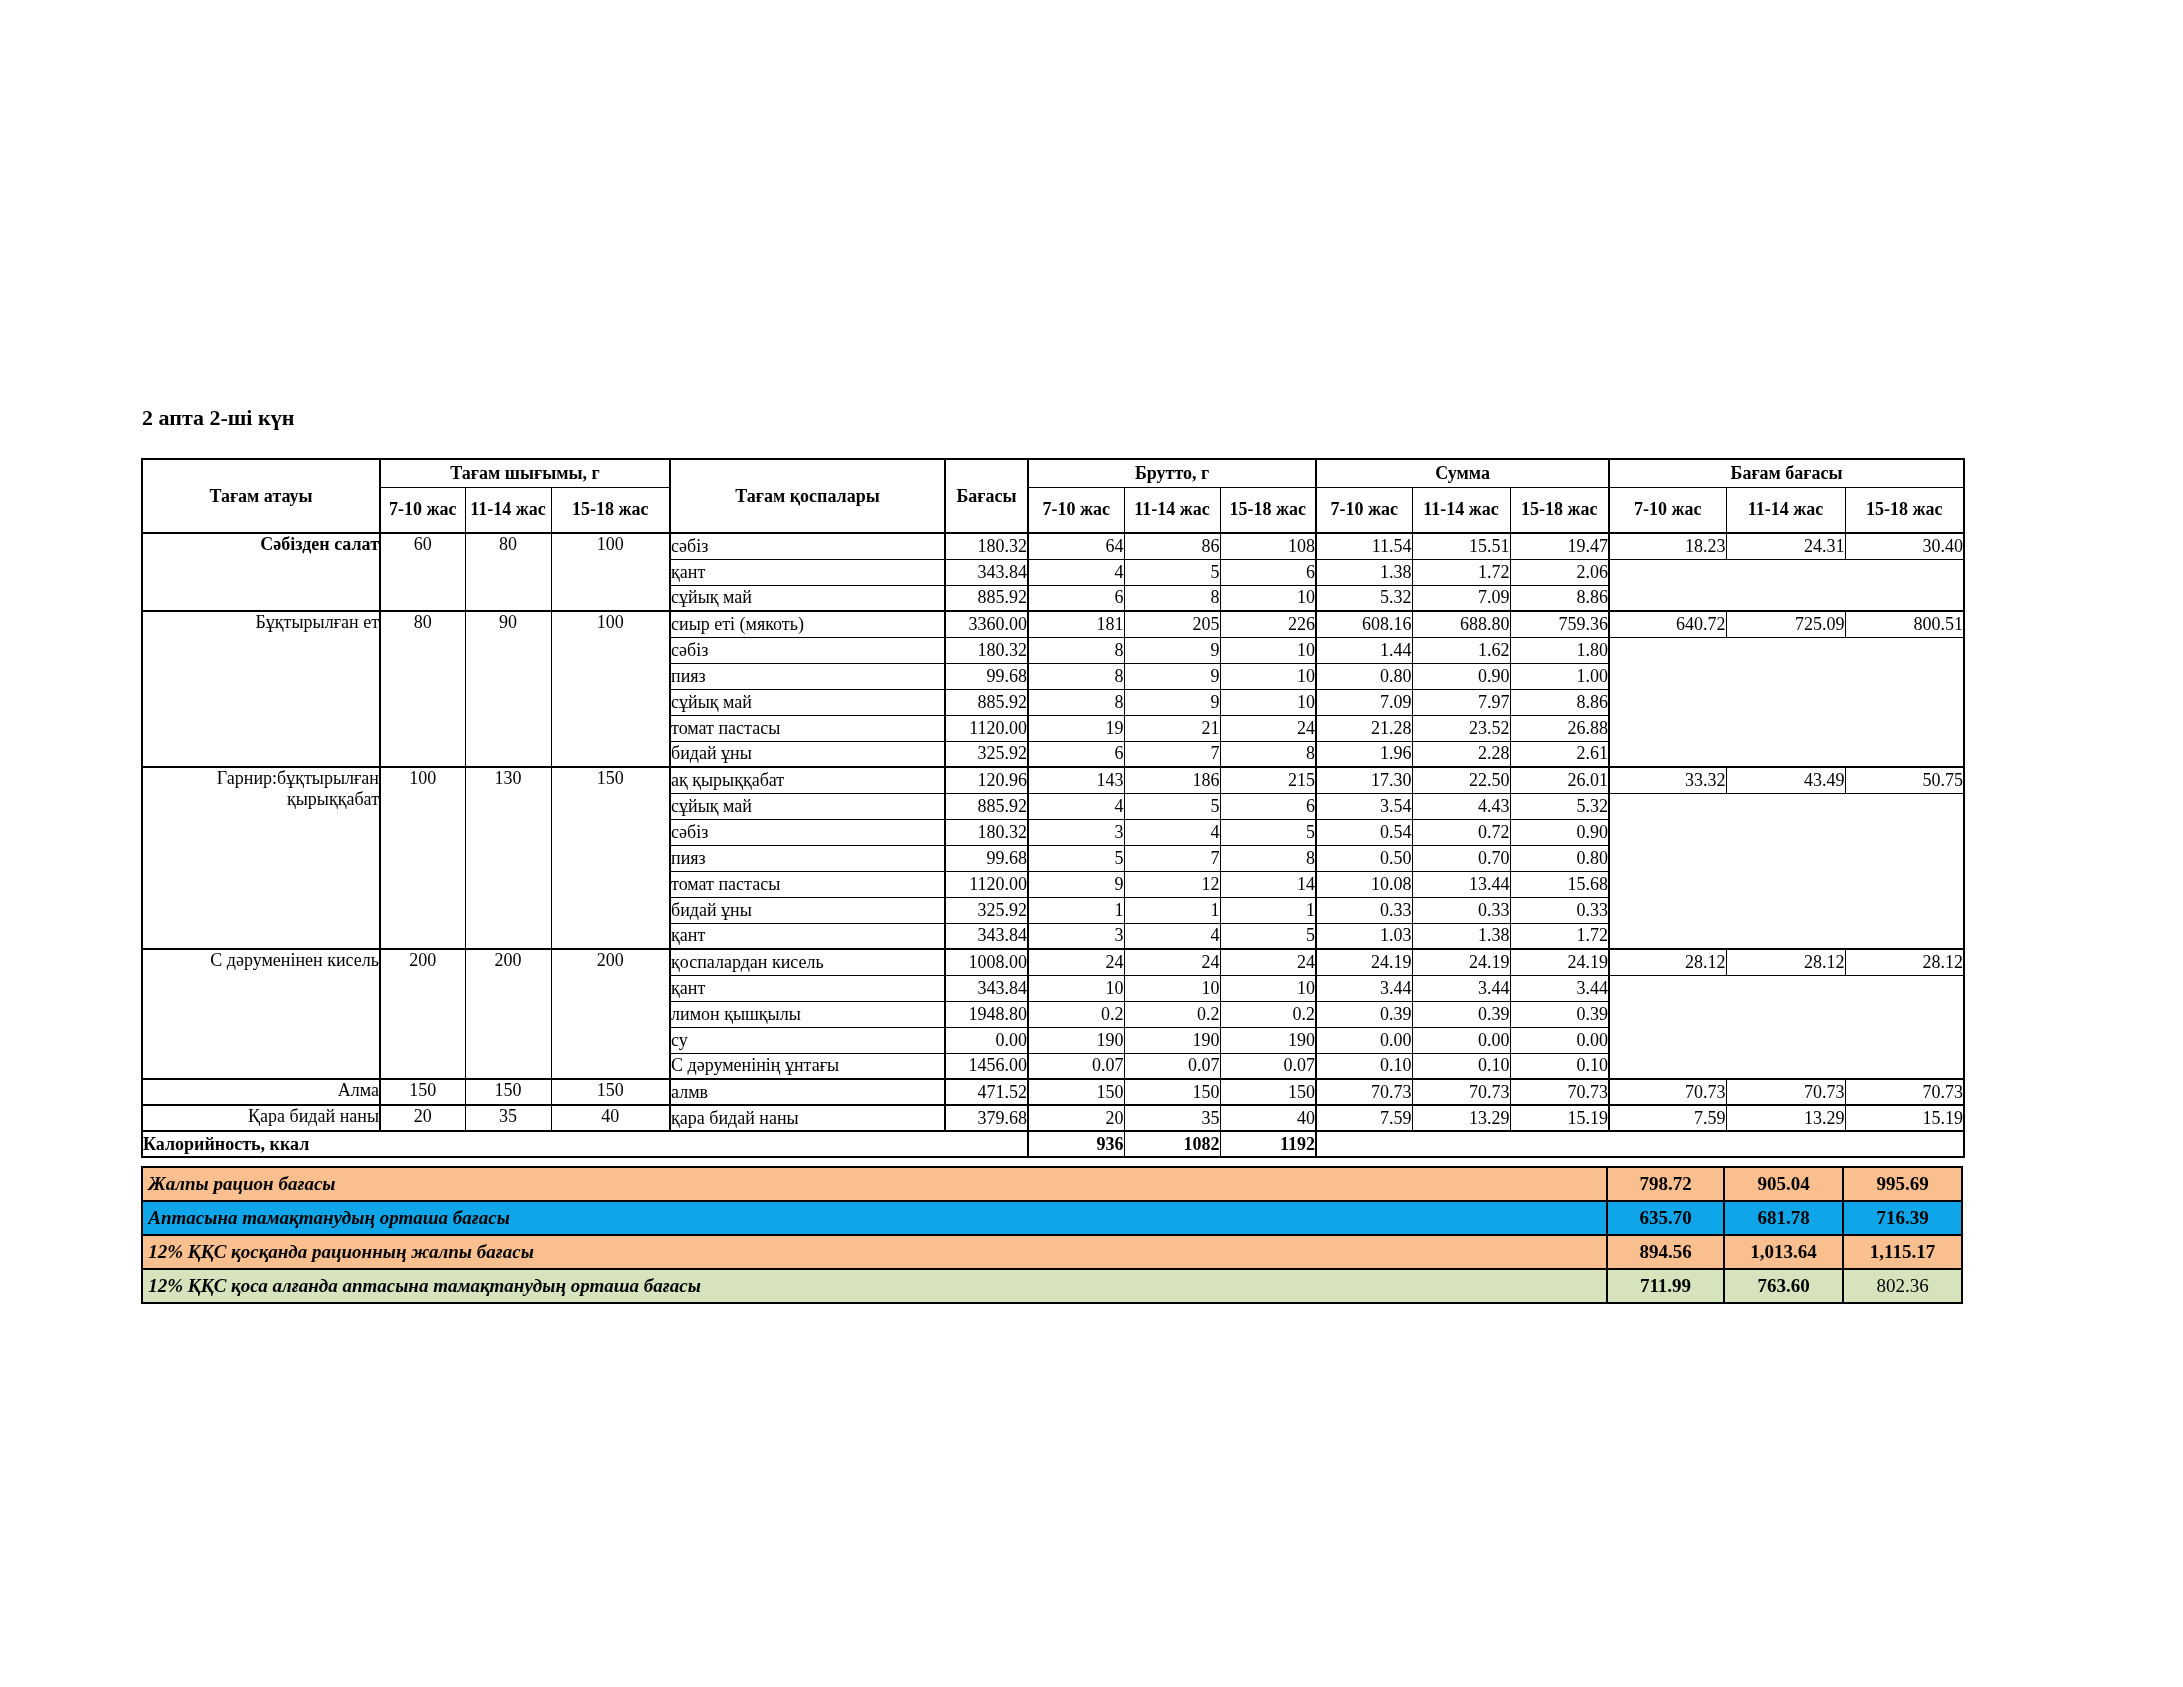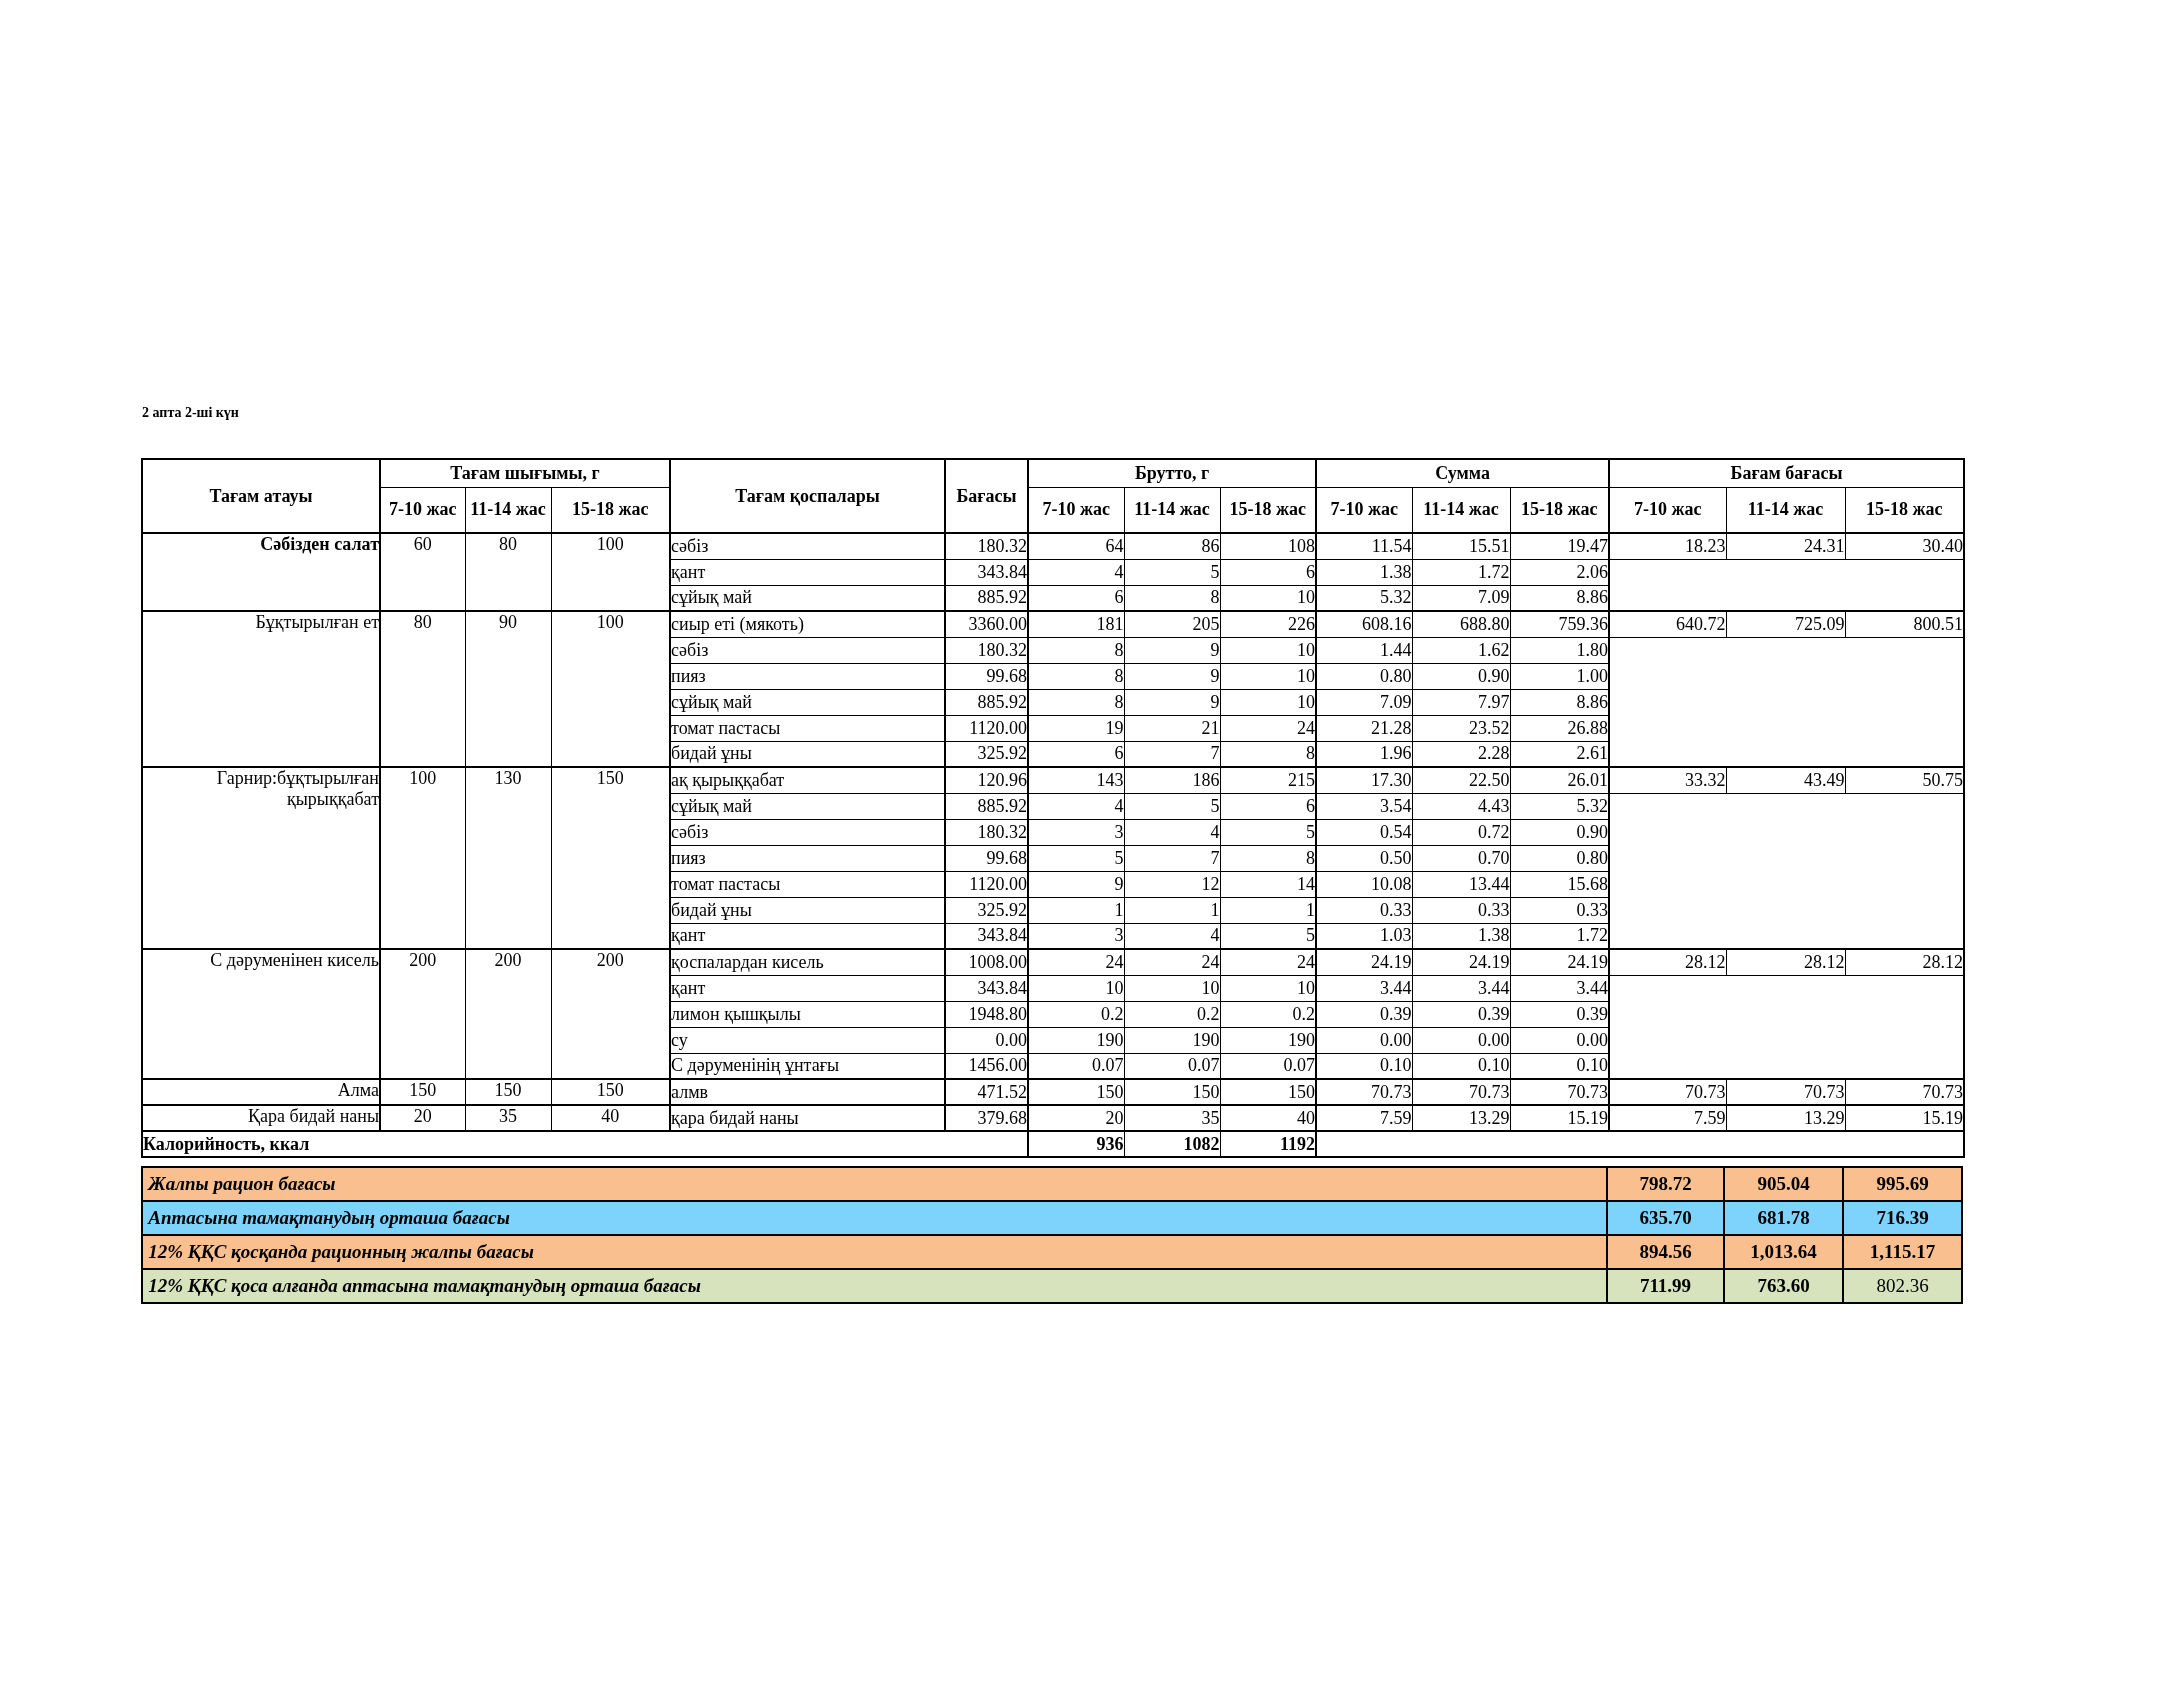"2 апта 2-ші күн" .title { font-size: 14px -> 22px }
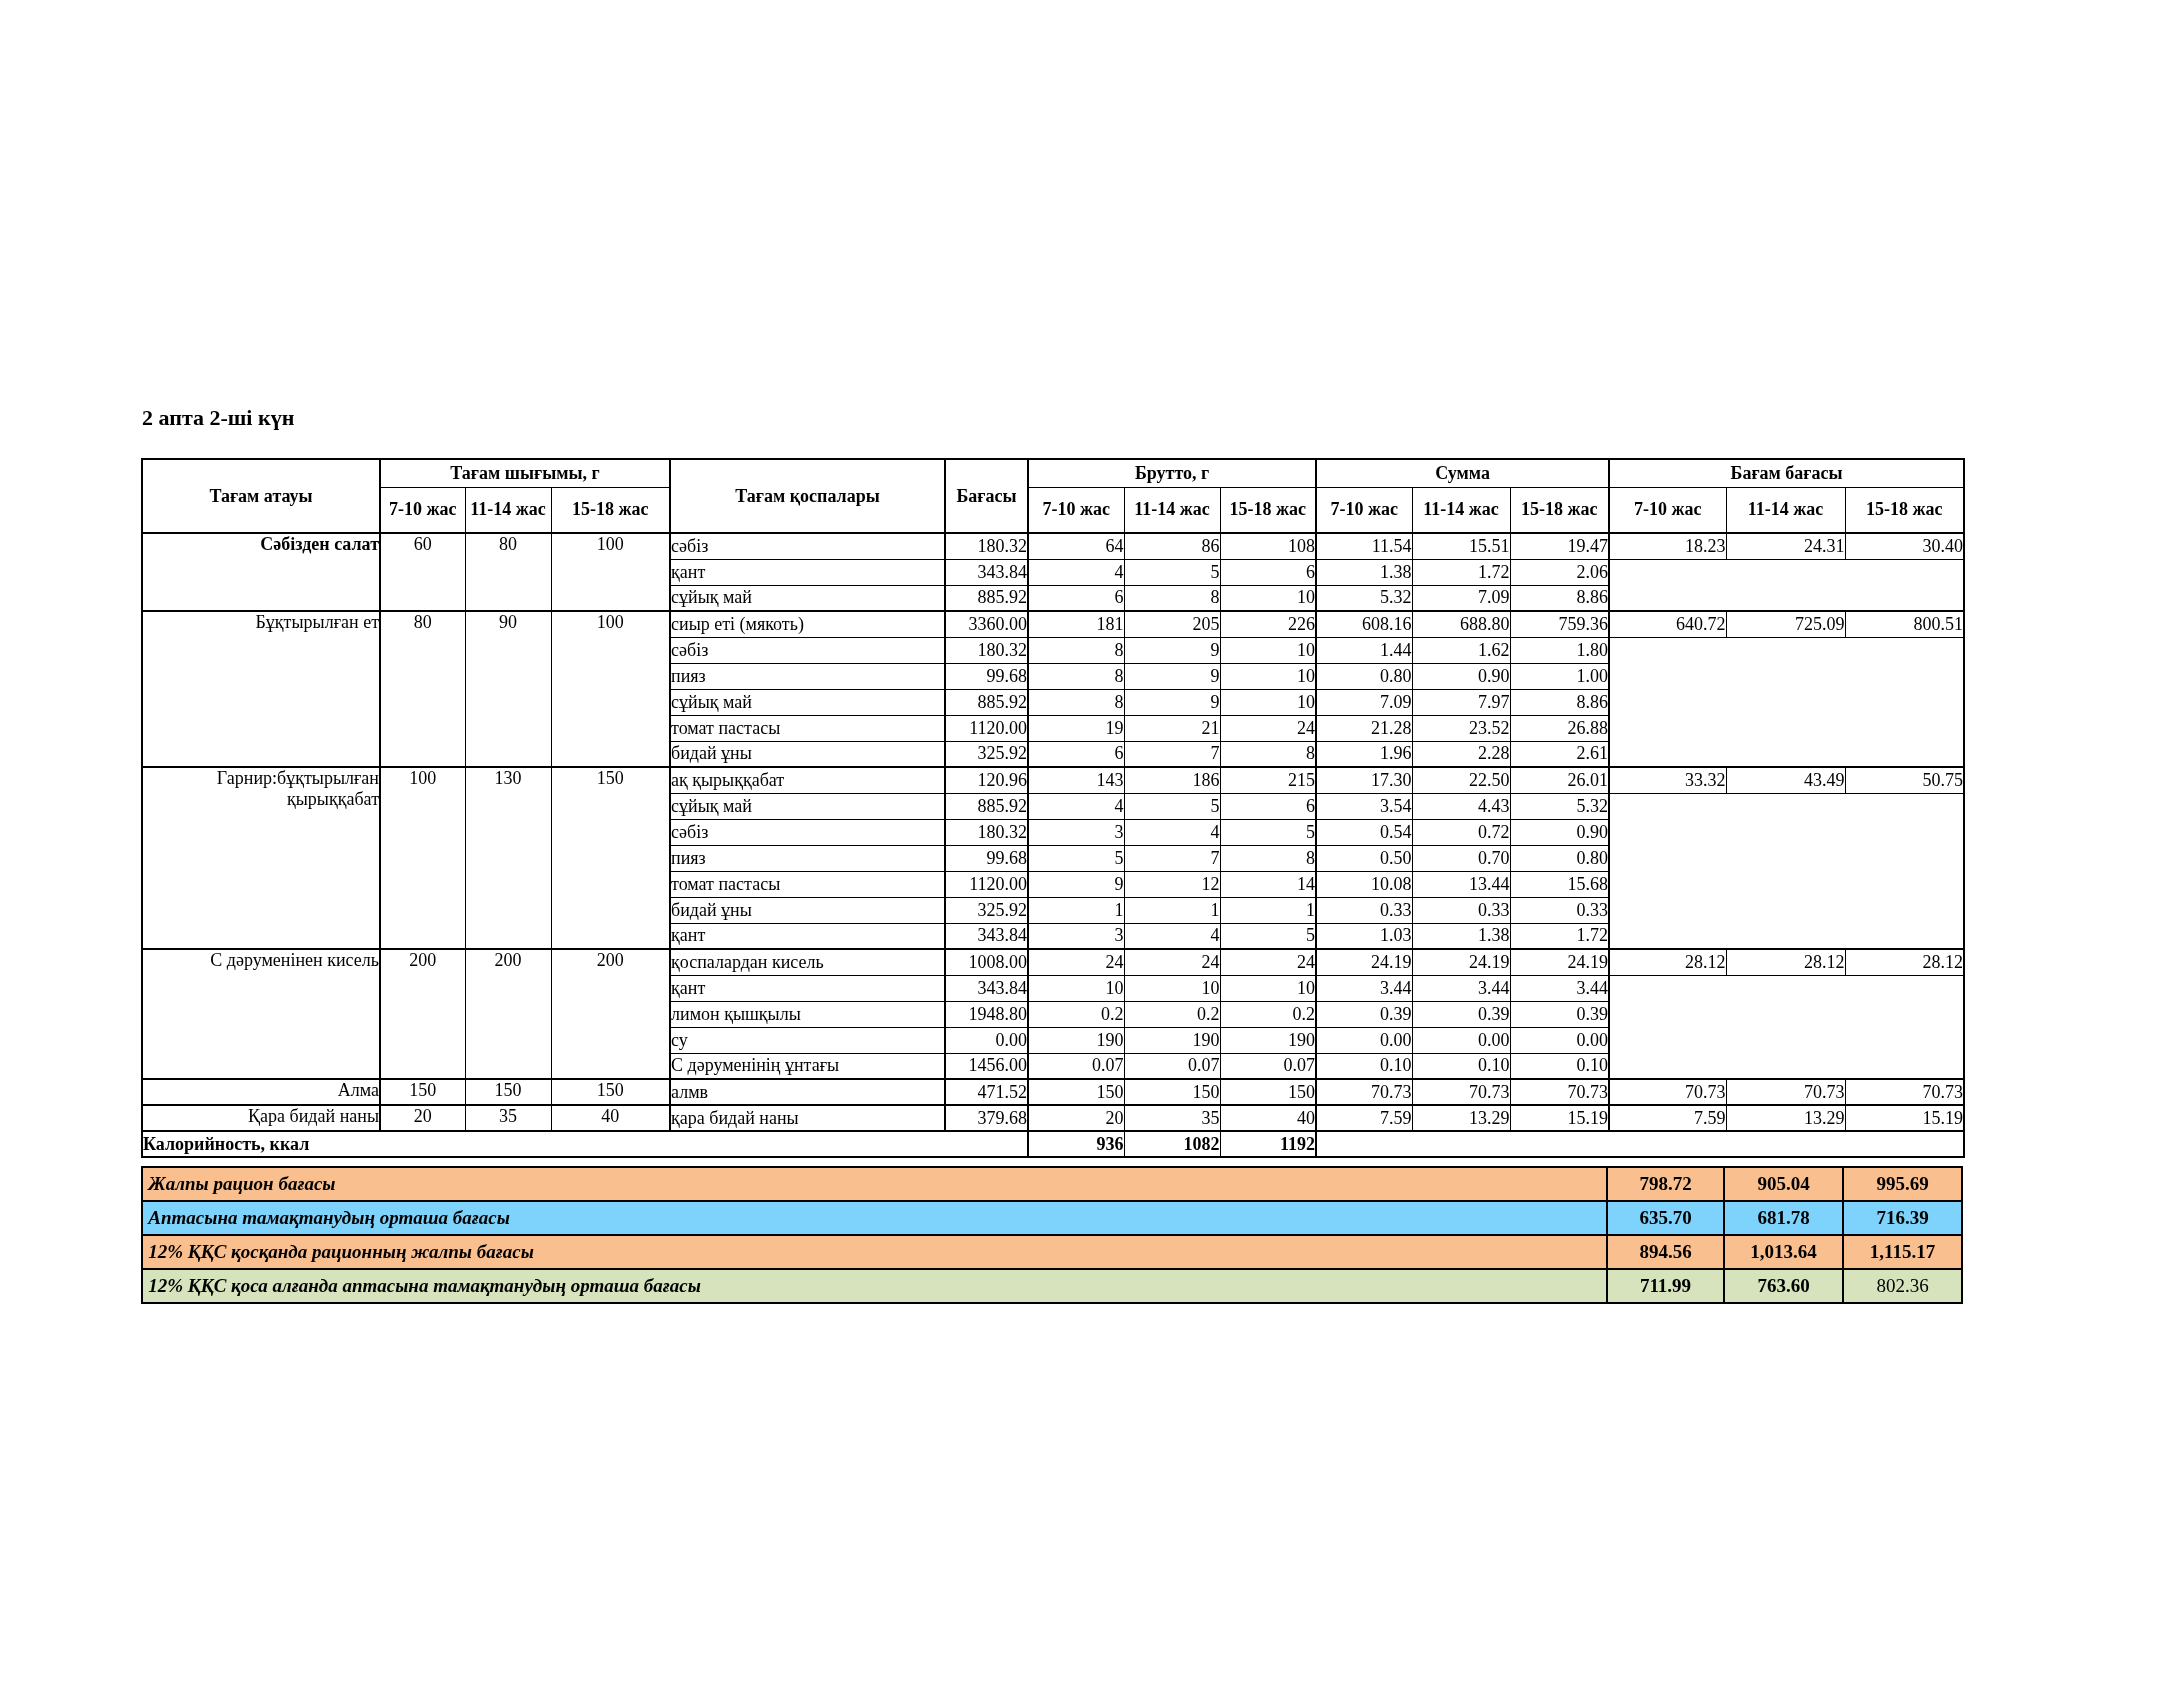"Аптасына тамақтанудың орташа бағасы" tr { background: #7dd3fc -> #0ea5e9 }
